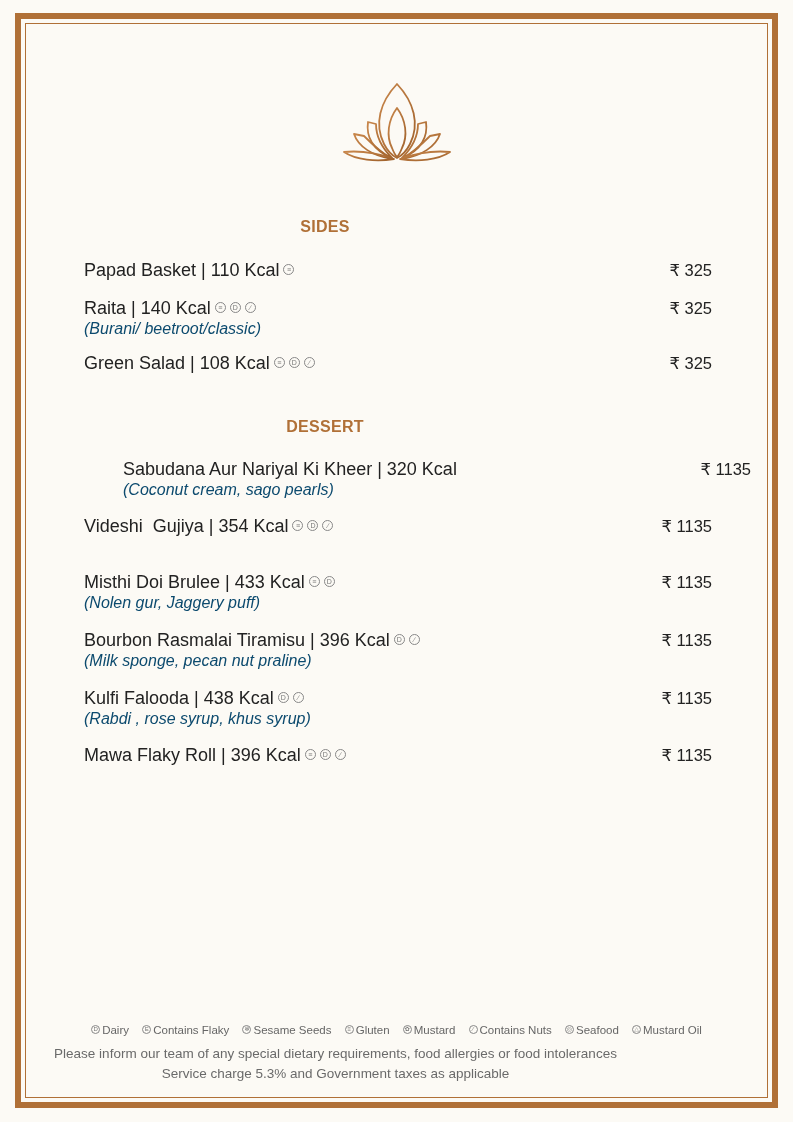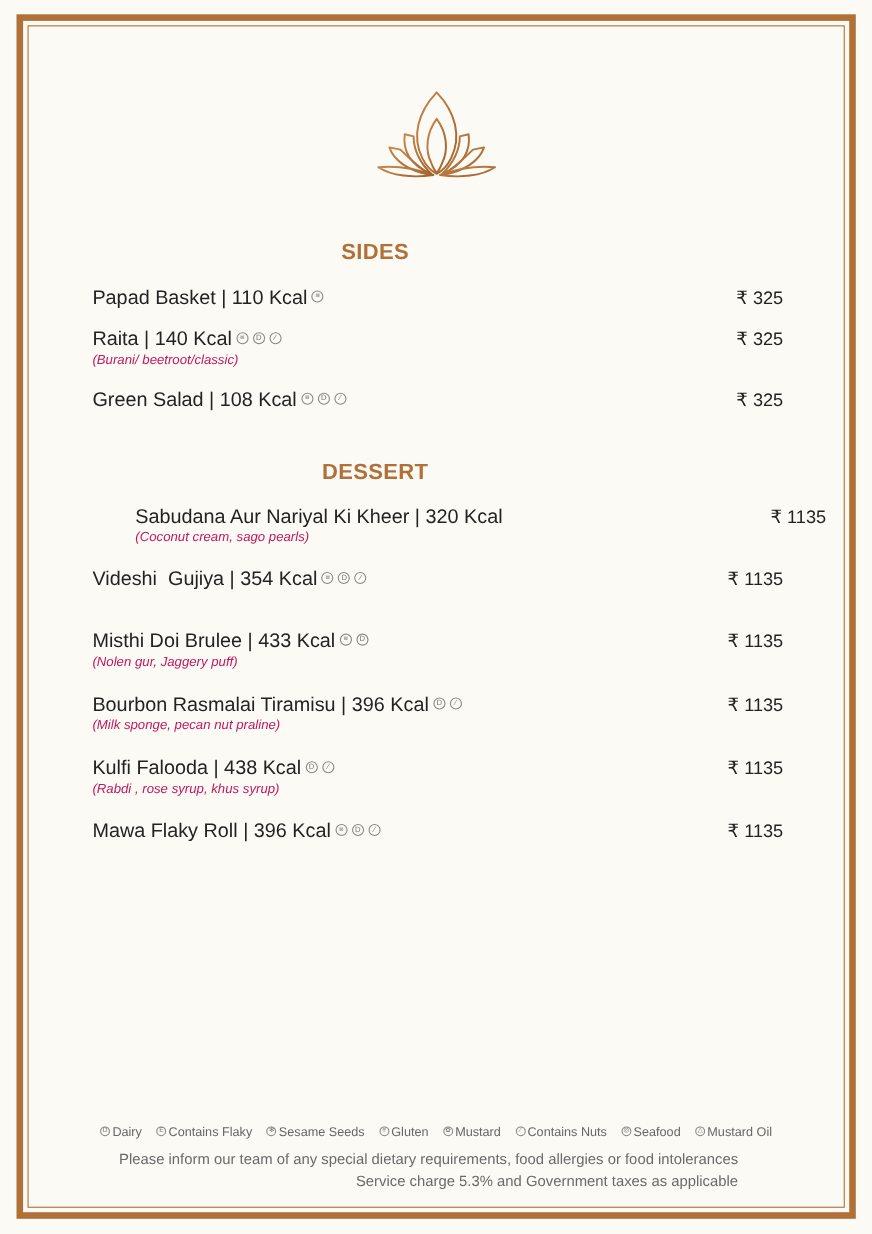"SIDES" .section-title { font-size: 20px -> 16px; left: 16px -> 0 }
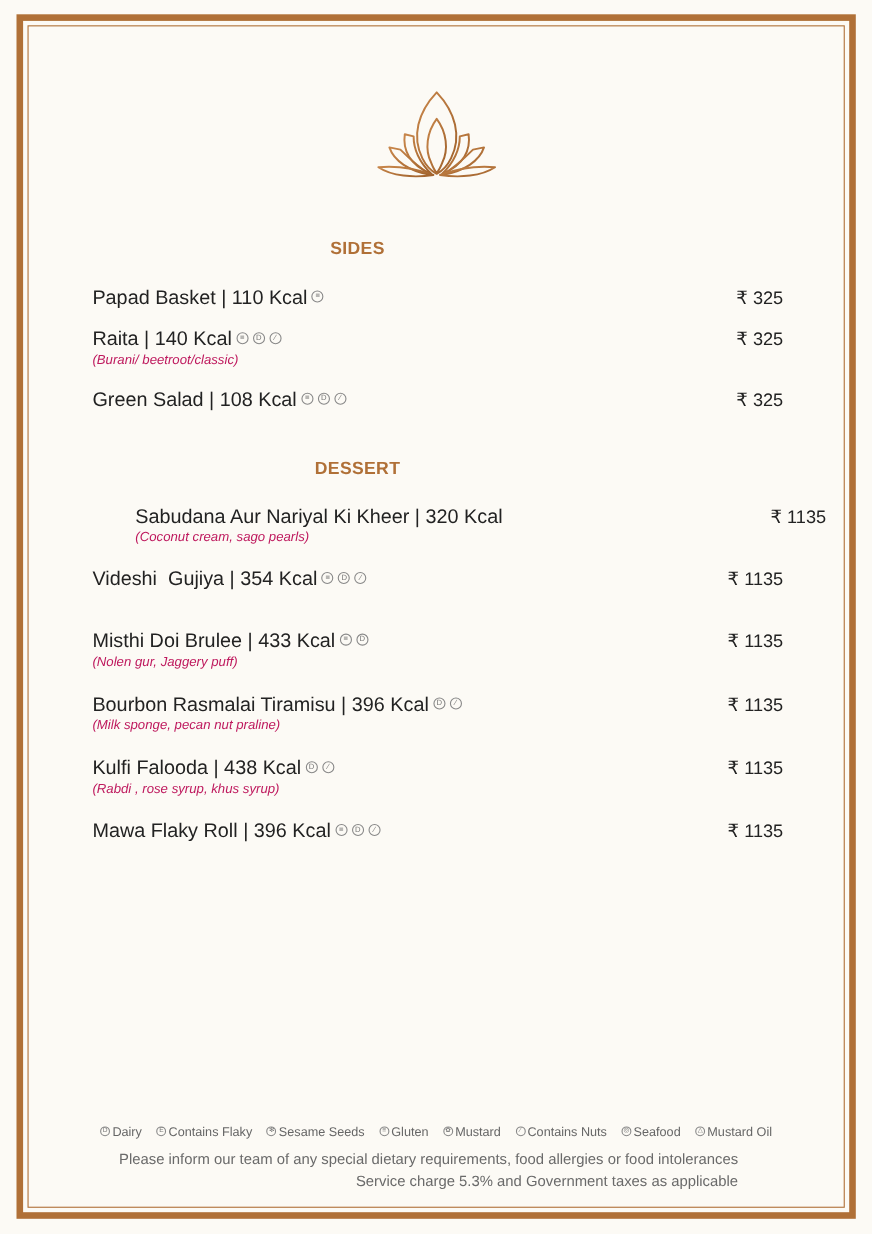"(Burani/ beetroot/classic)" .item-desc { color: #be185d -> #0c4a6e; font-size: 12px -> 16px }
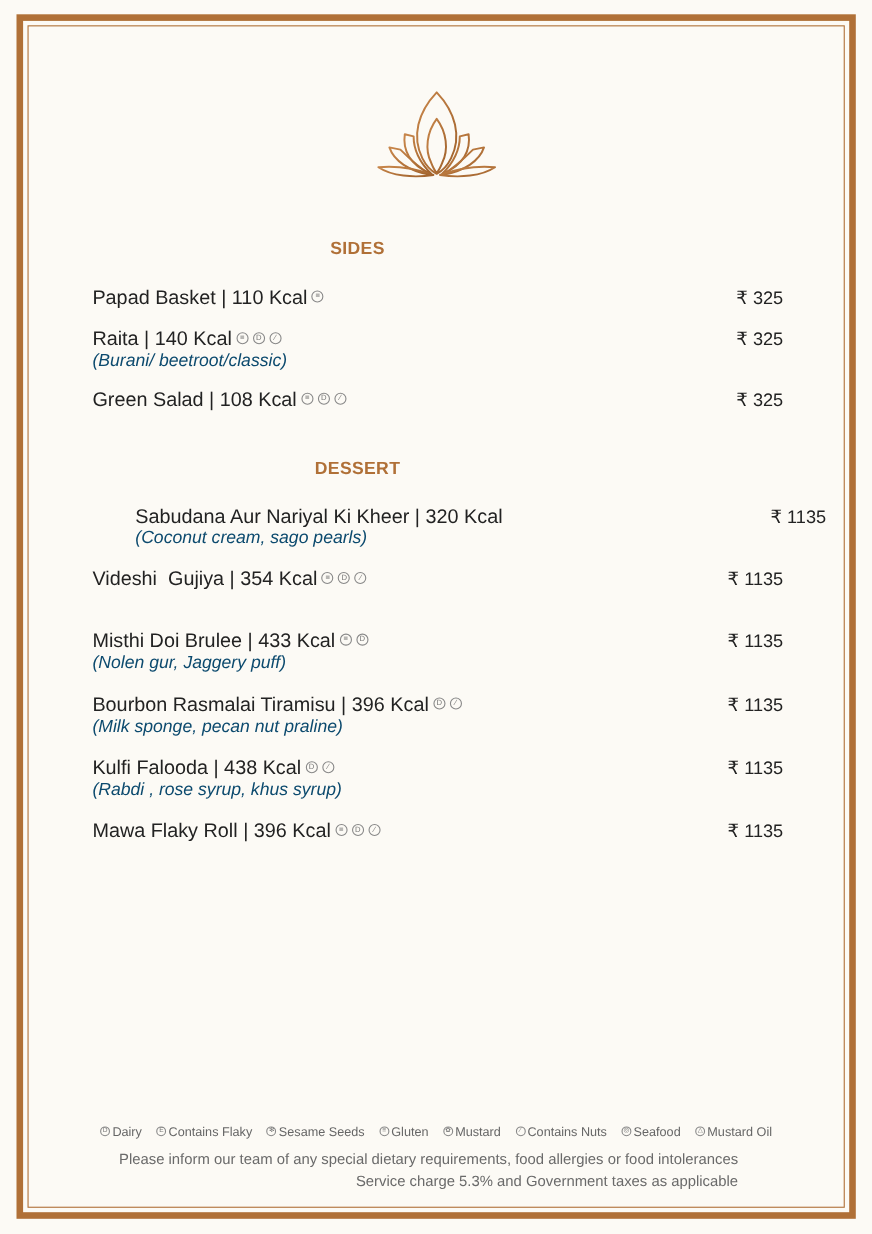"Please inform our team of" .footer-note { text-align: right -> center }
